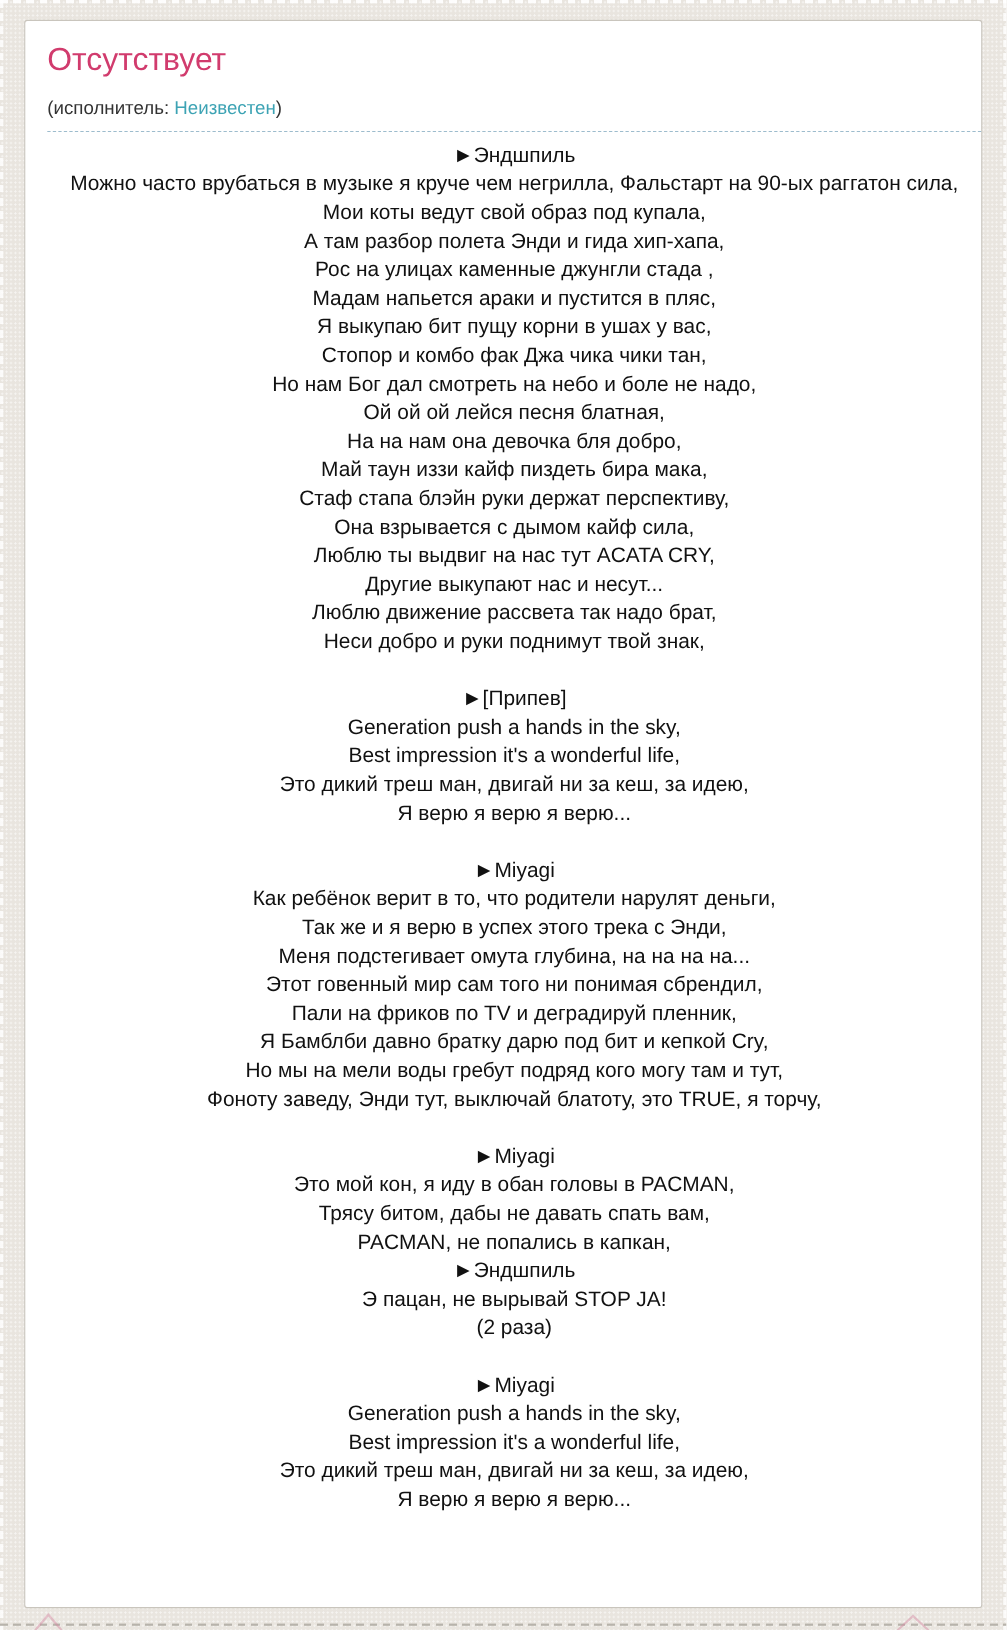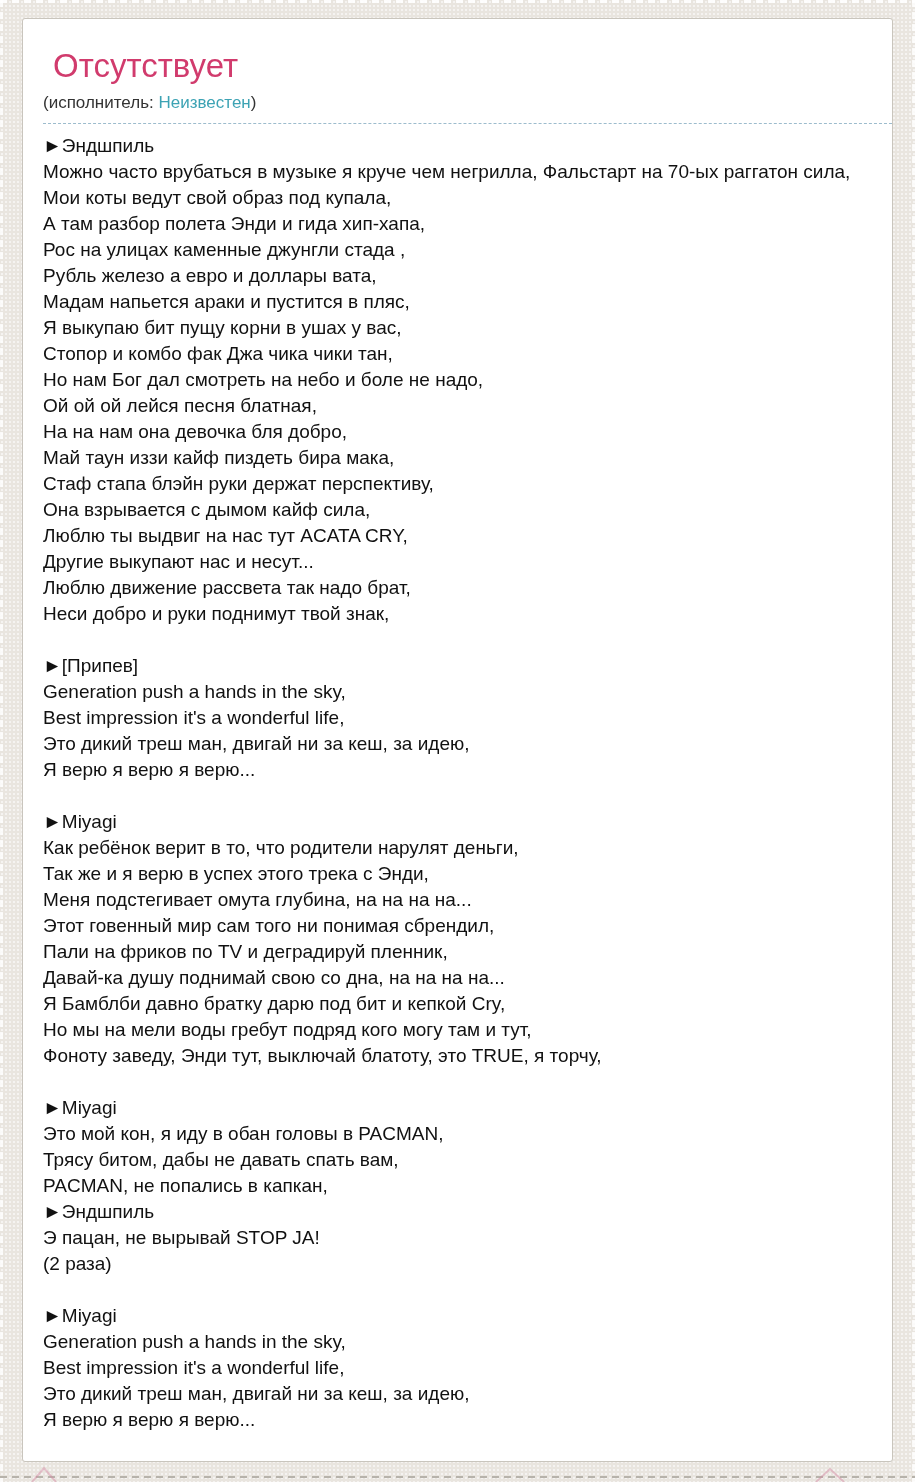"Отсутствует" h1.song-title { font-size: 33px -> 29px; margin: 10px -> 0 }
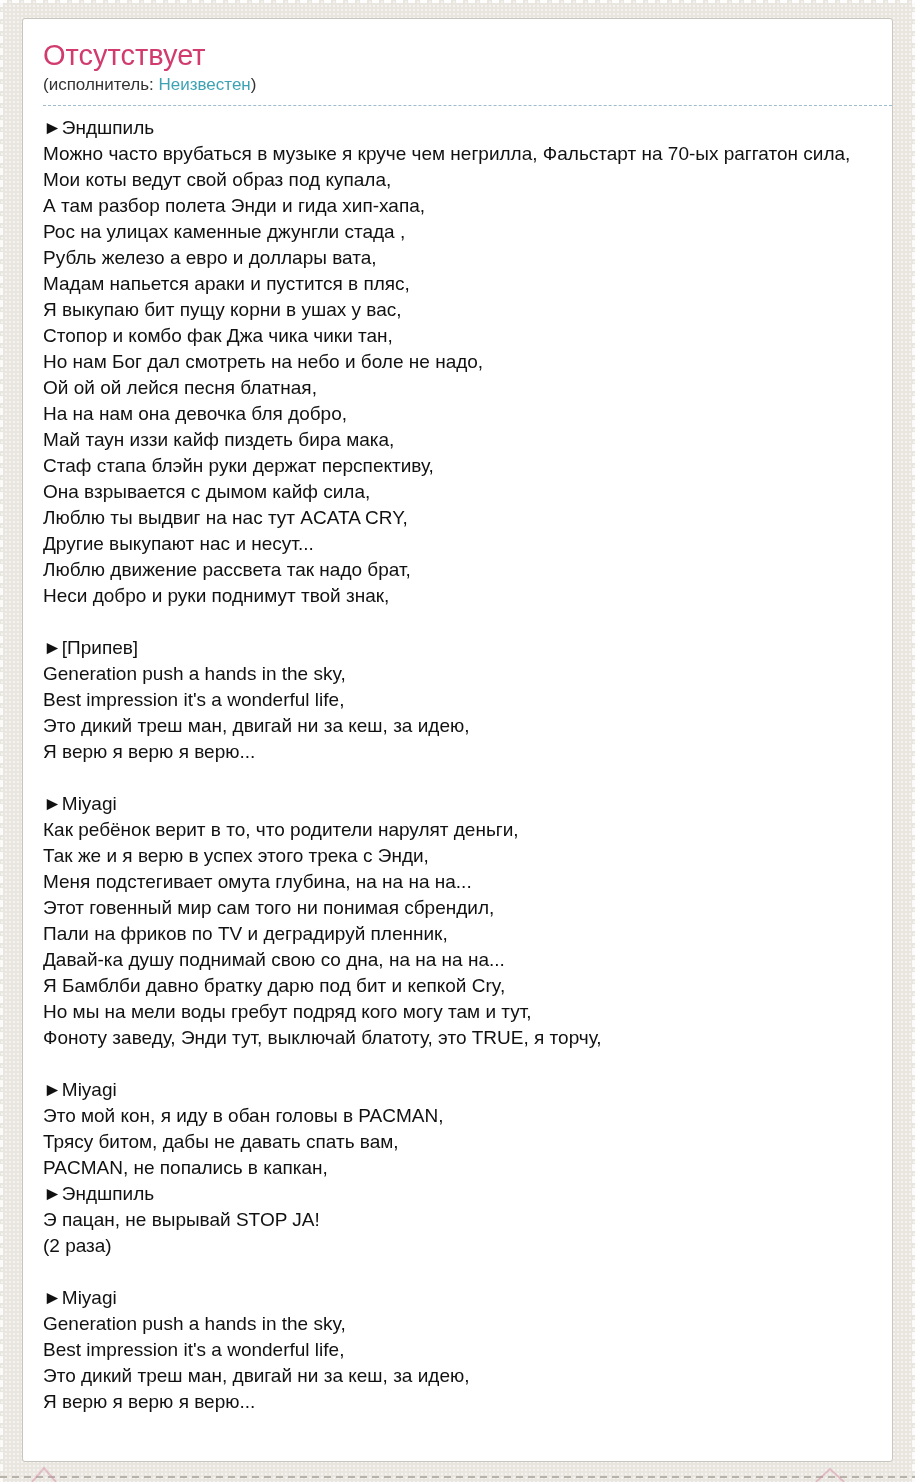"(исполнитель: Неизвестен)" .artist-line { margin-top: 2px -> 16px }
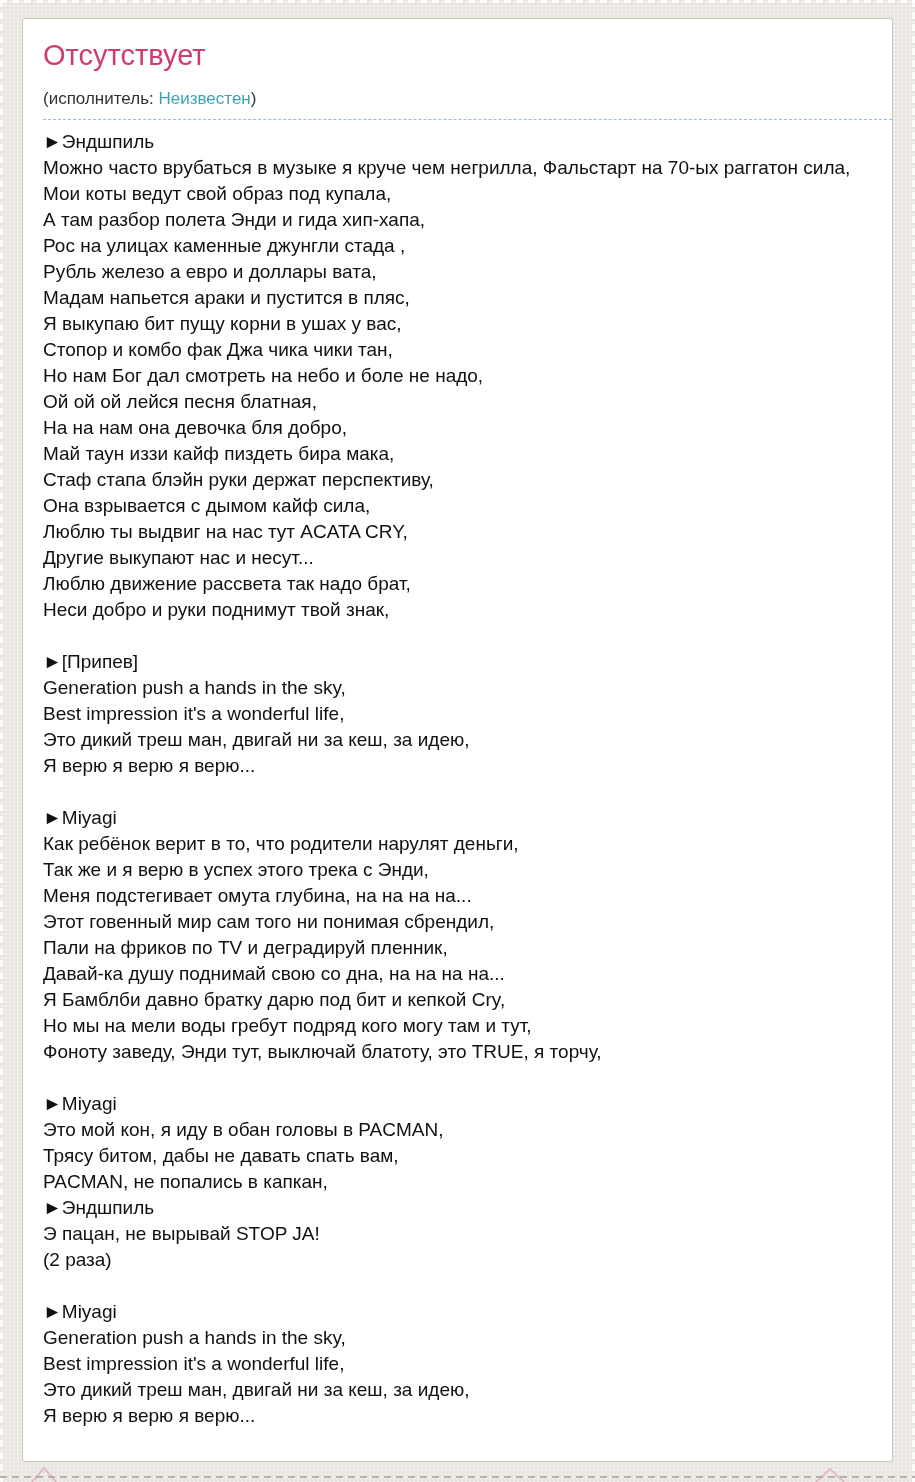"►Эндшпиль" .lyrics { text-align: none -> center }
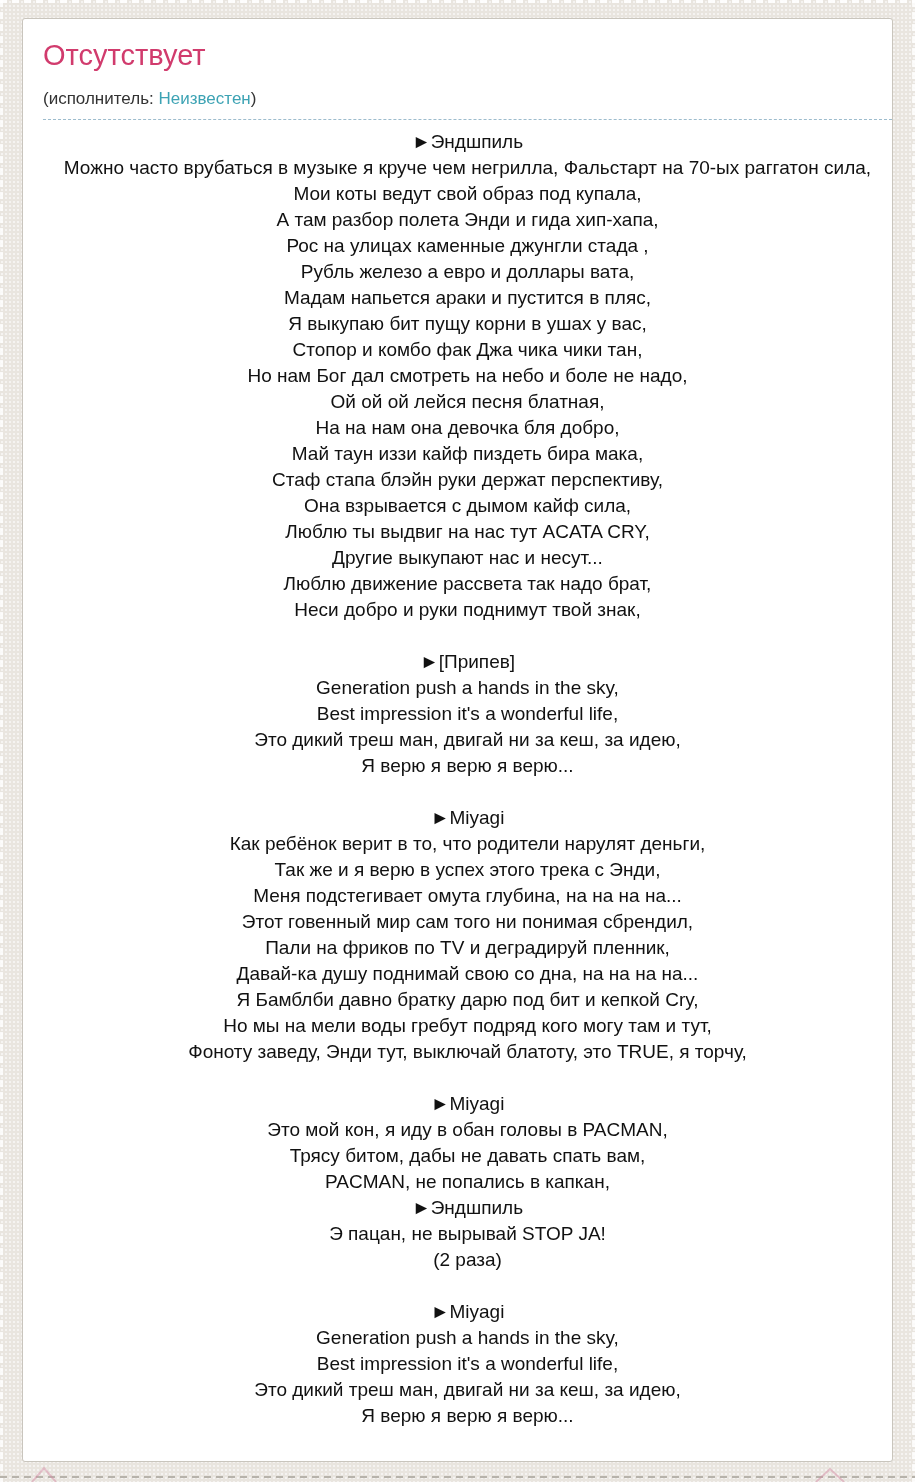"Можно часто врубаться в музыке" div.line { text: 70-ых -> 90-ых }
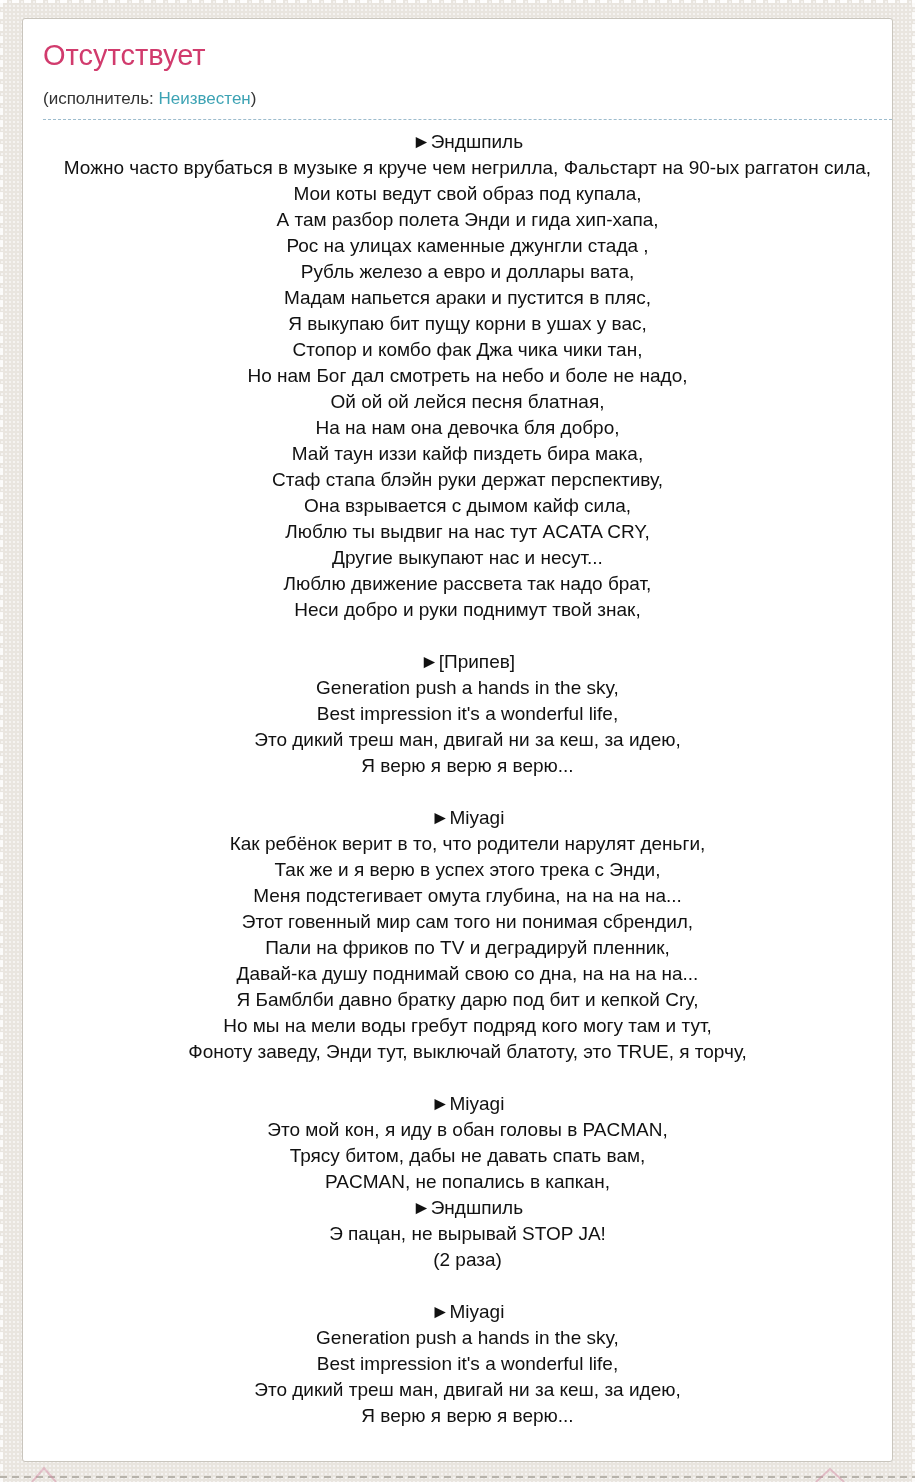"Рубль железо а евро и" div.line { html: <div>Рубль железо а евро и доллары вата,</div> -> none }
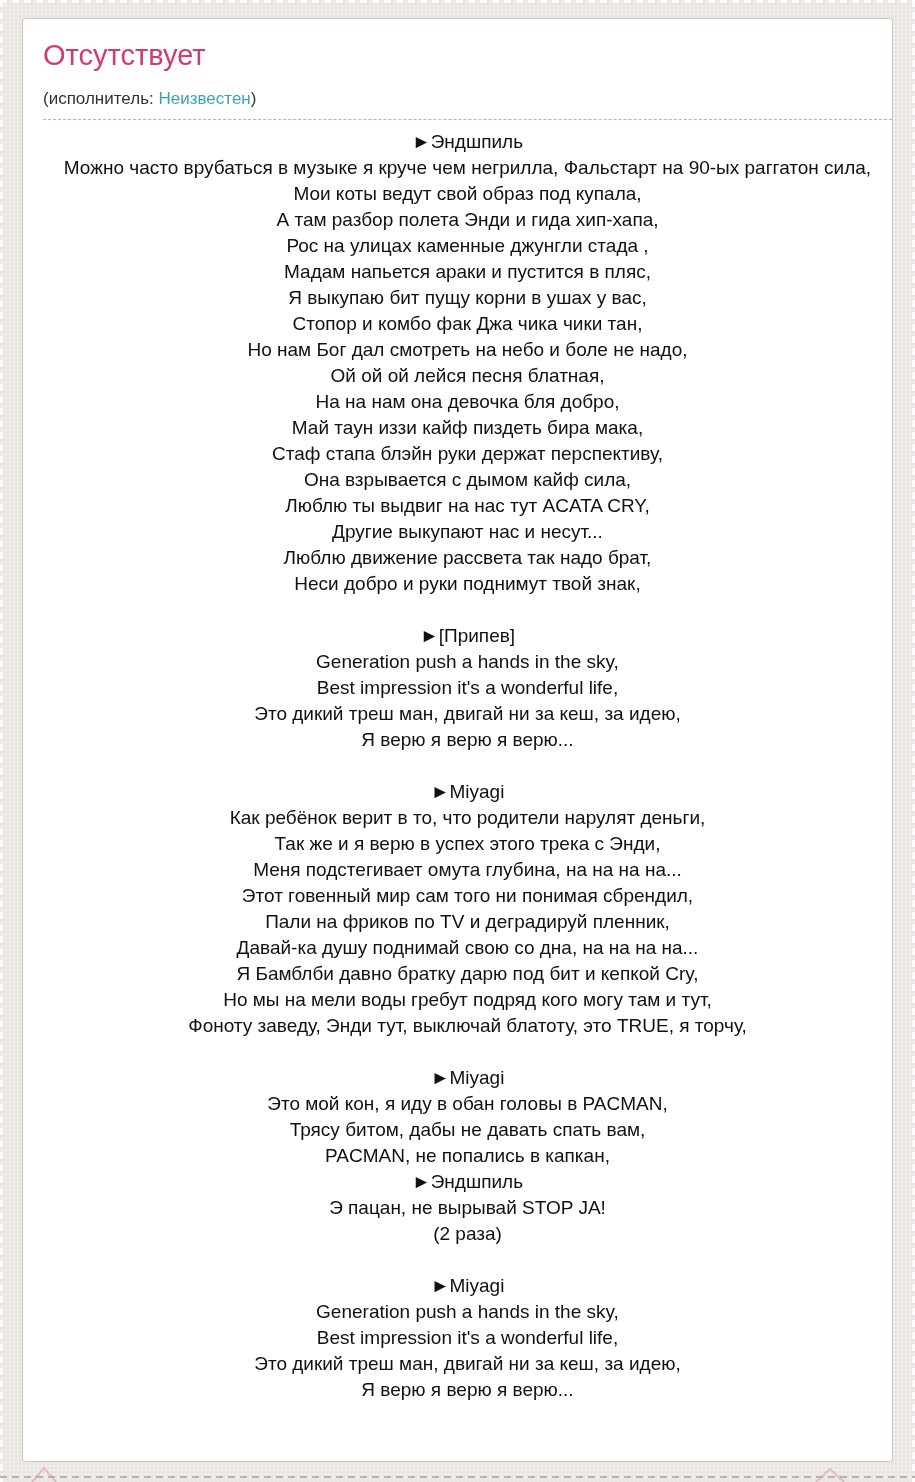"Давай-ка душу поднимай свою со" div.line { html: <div>Давай-ка душу поднимай свою со дна, на на на на...</div> -> none }
